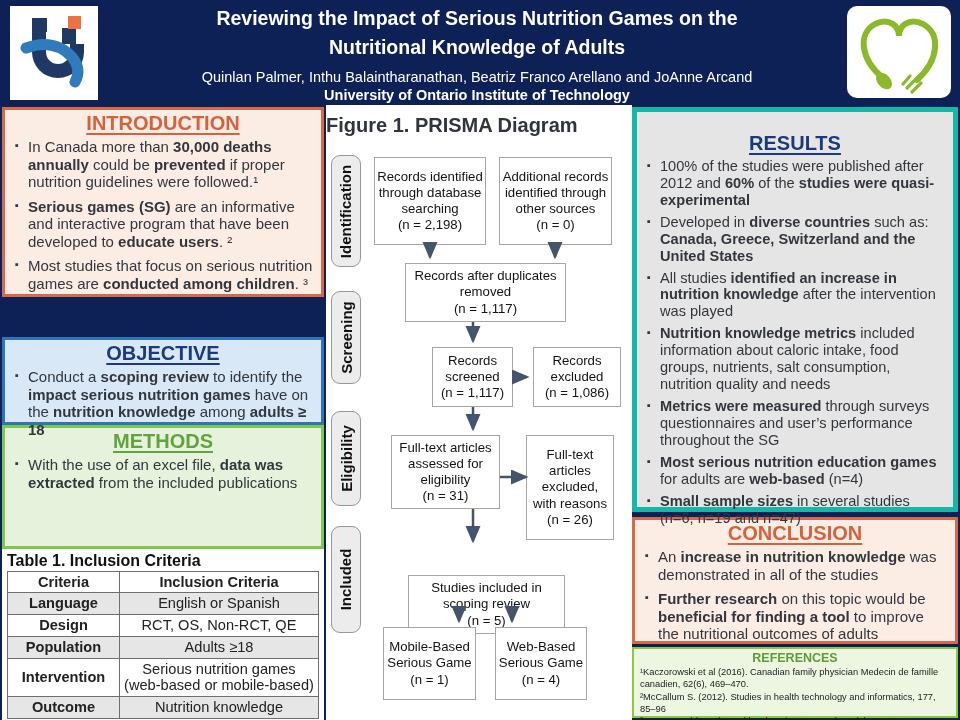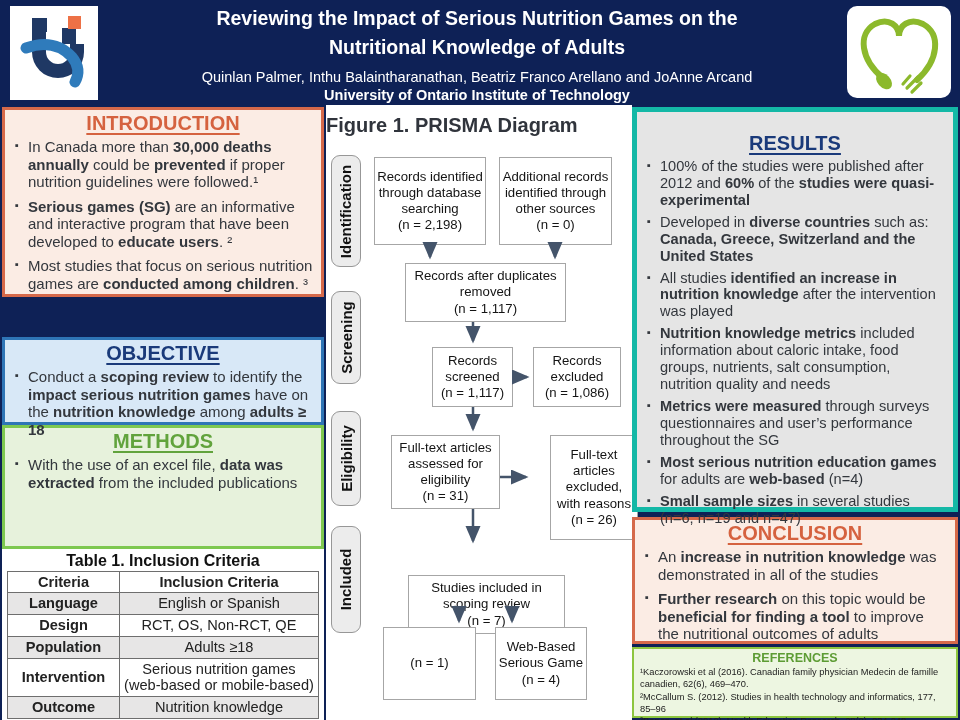"Full-text articles excluded, with" .b-ftexcluded { left: 224px -> 200px }
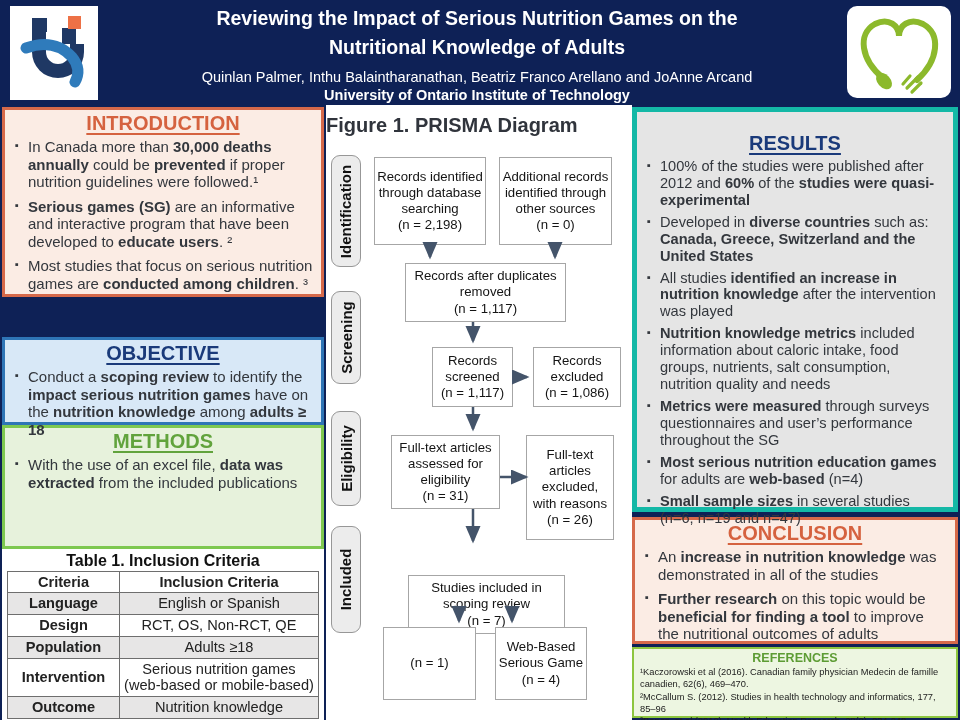"Table 1. Inclusion Criteria" .table-caption { text-align: center -> none }
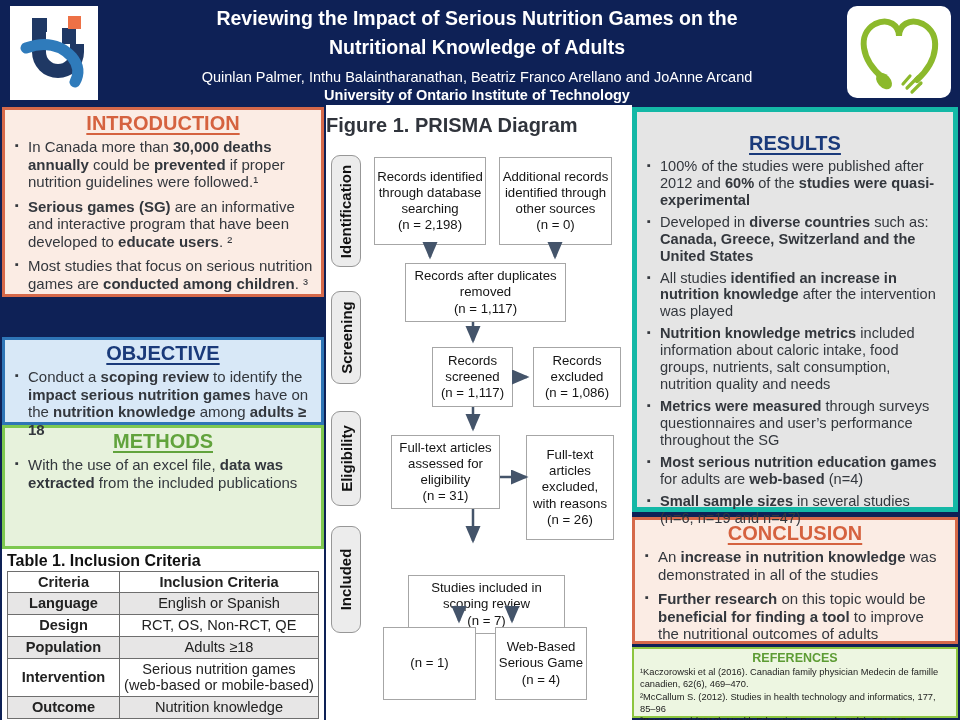"(n = 7)" span { text: 7 -> 5 }
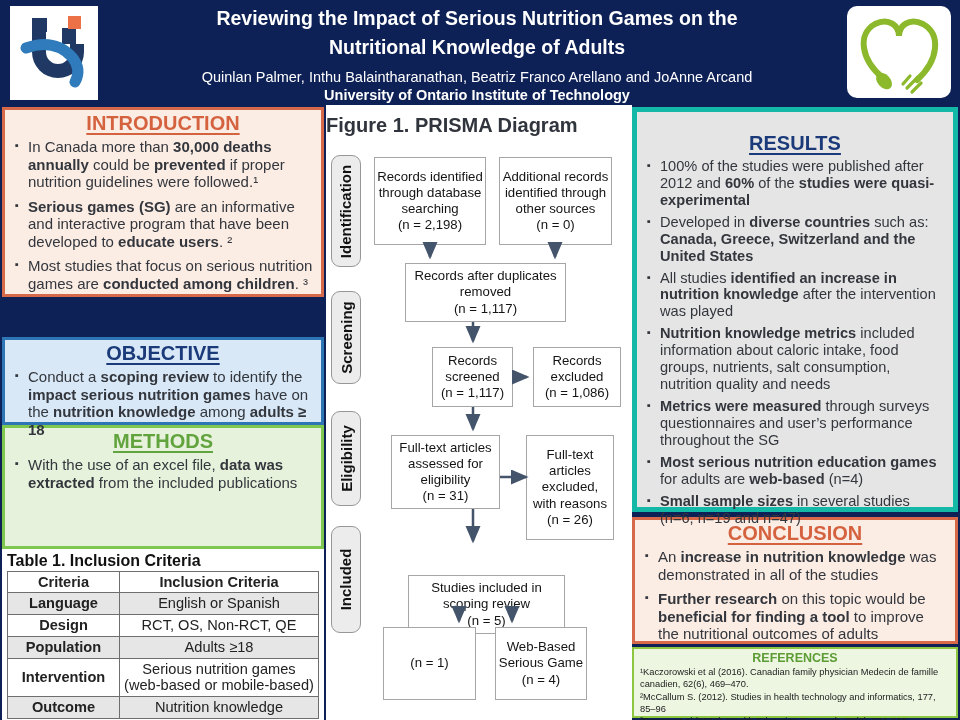"Mobile-Based Serious Game" span { html: none -> <span>Mobile-Based Serious Game</span> }
